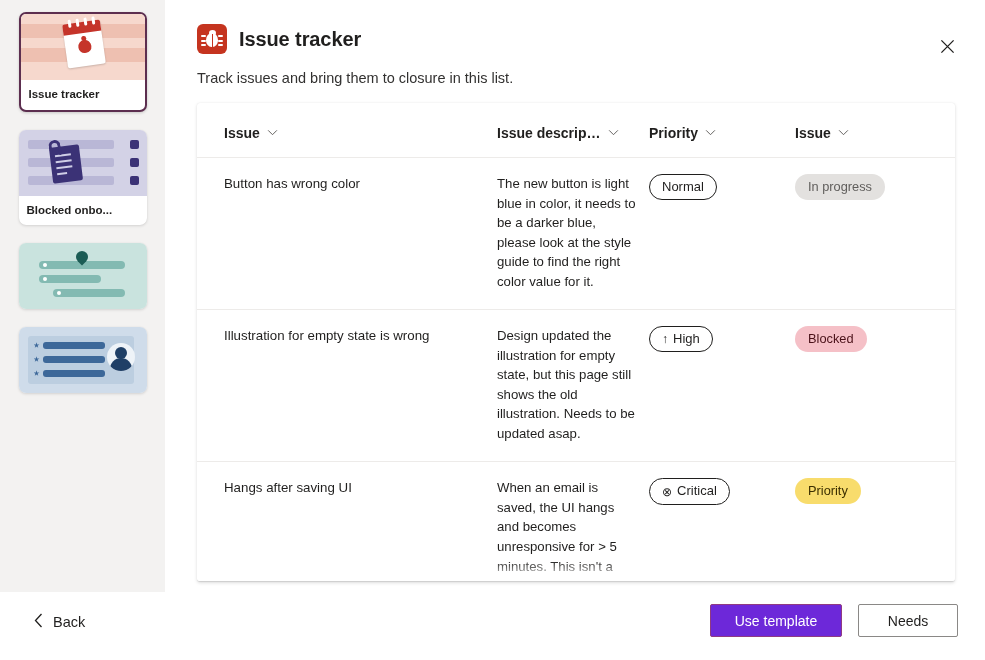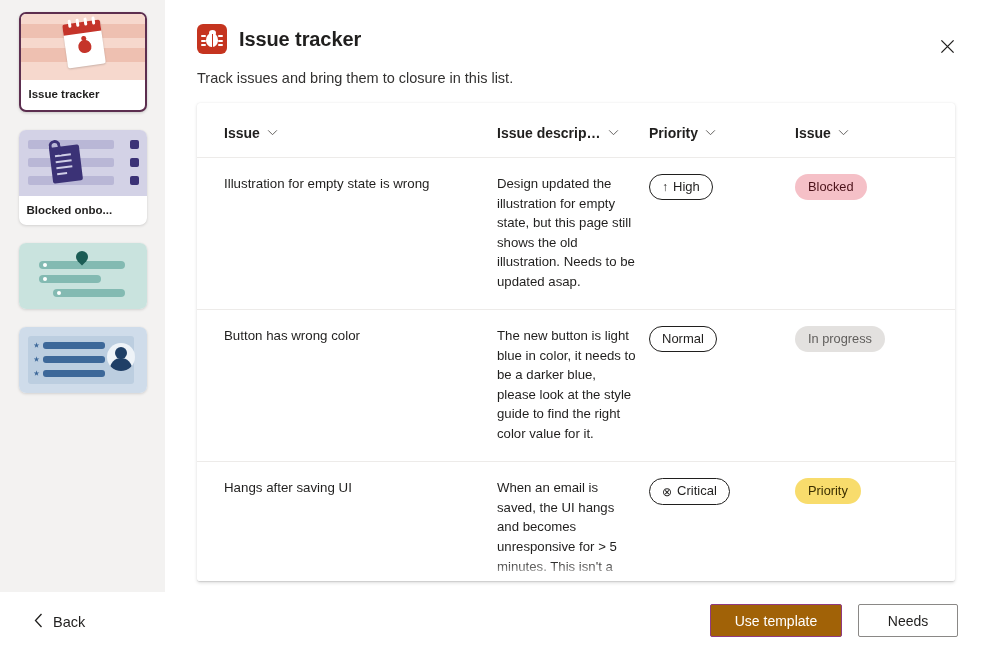"Illustration for empty state is" tr { order: before "Button has wrong color" -> after "Button has wrong color" }
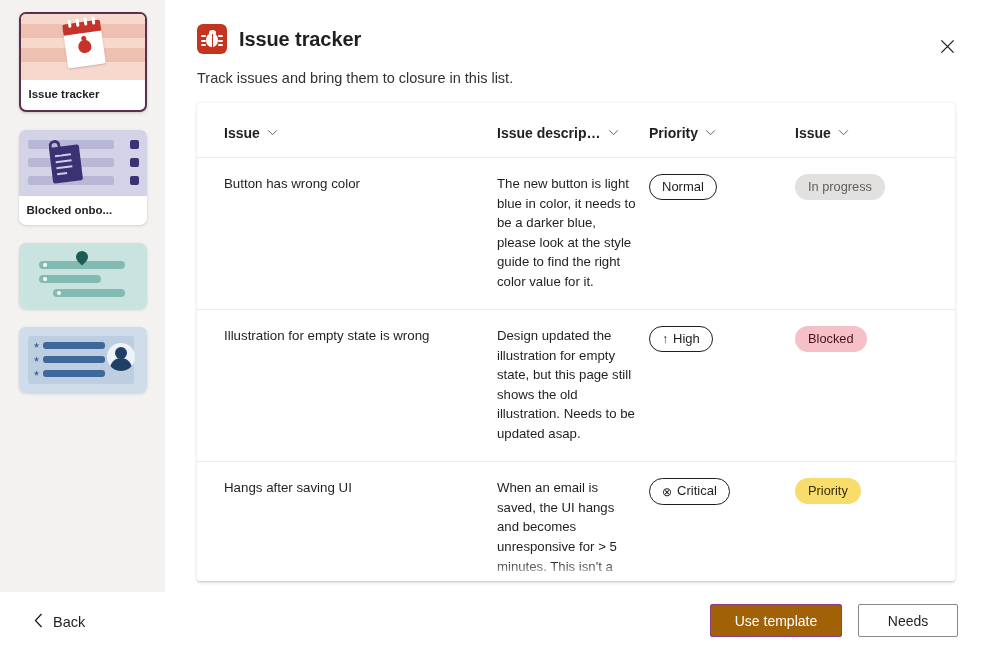"Use template" #use-template-btn { background: #a16207 -> #6d28d9 }
